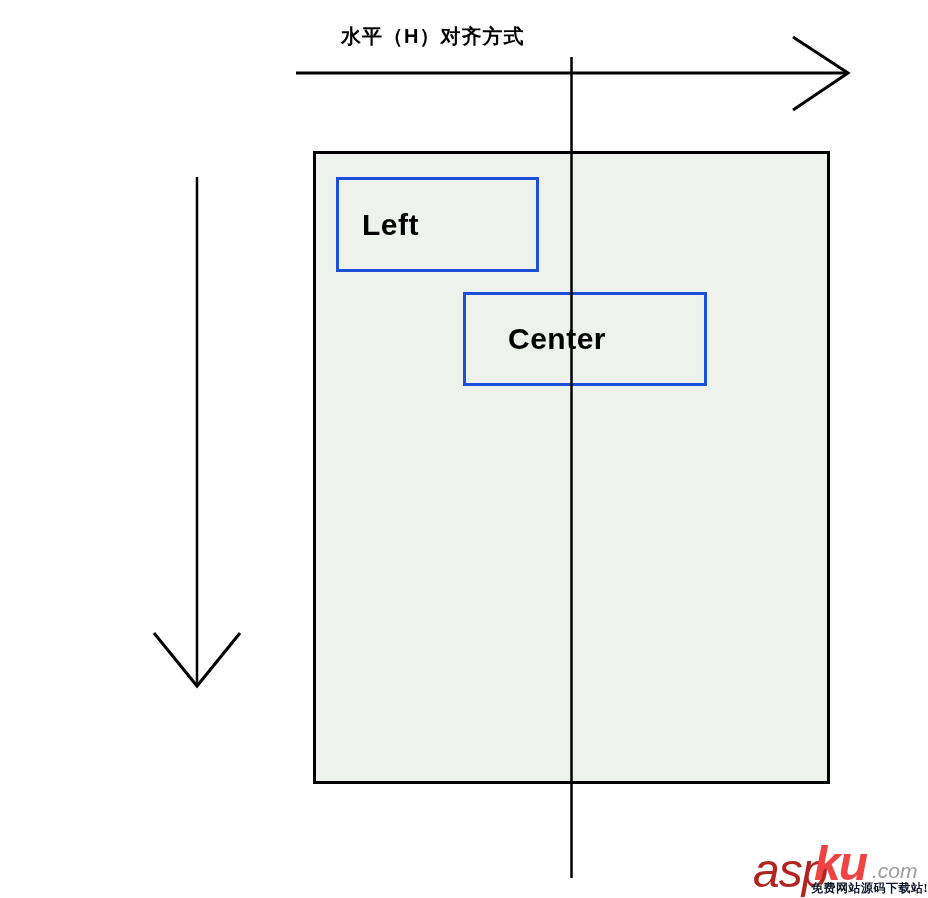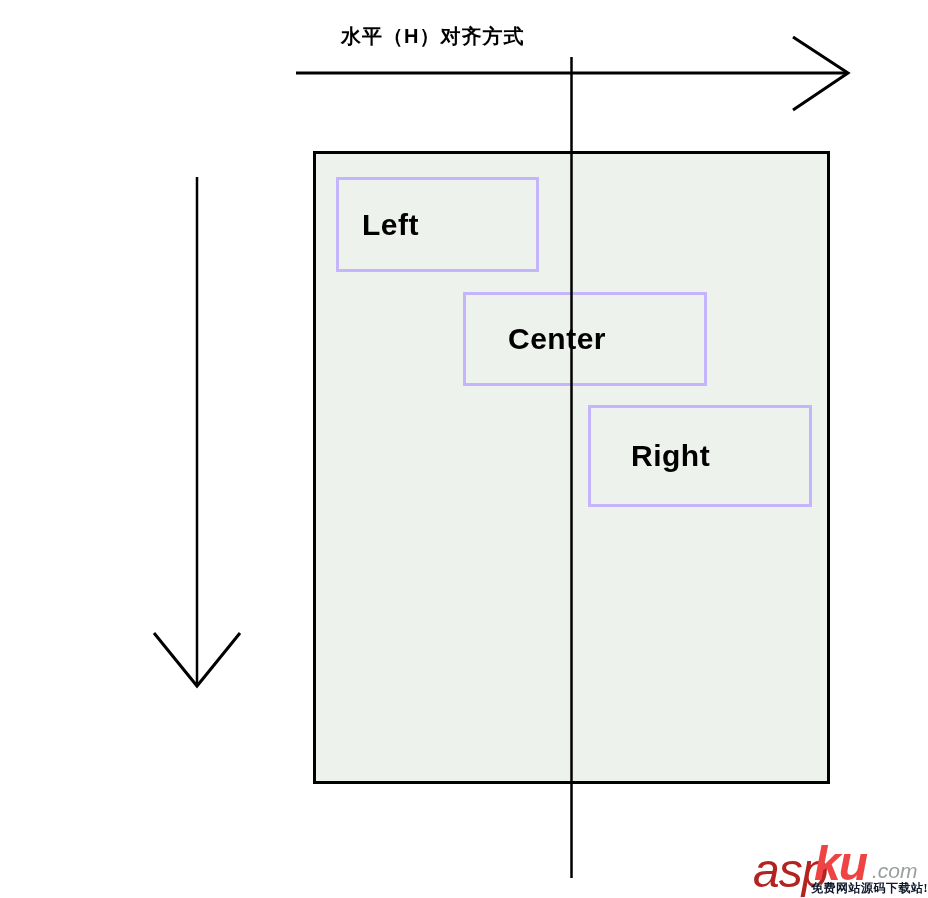"Left" .inner-box { border: 3px solid #c4b5fd -> 3px solid #1d4ed8 }
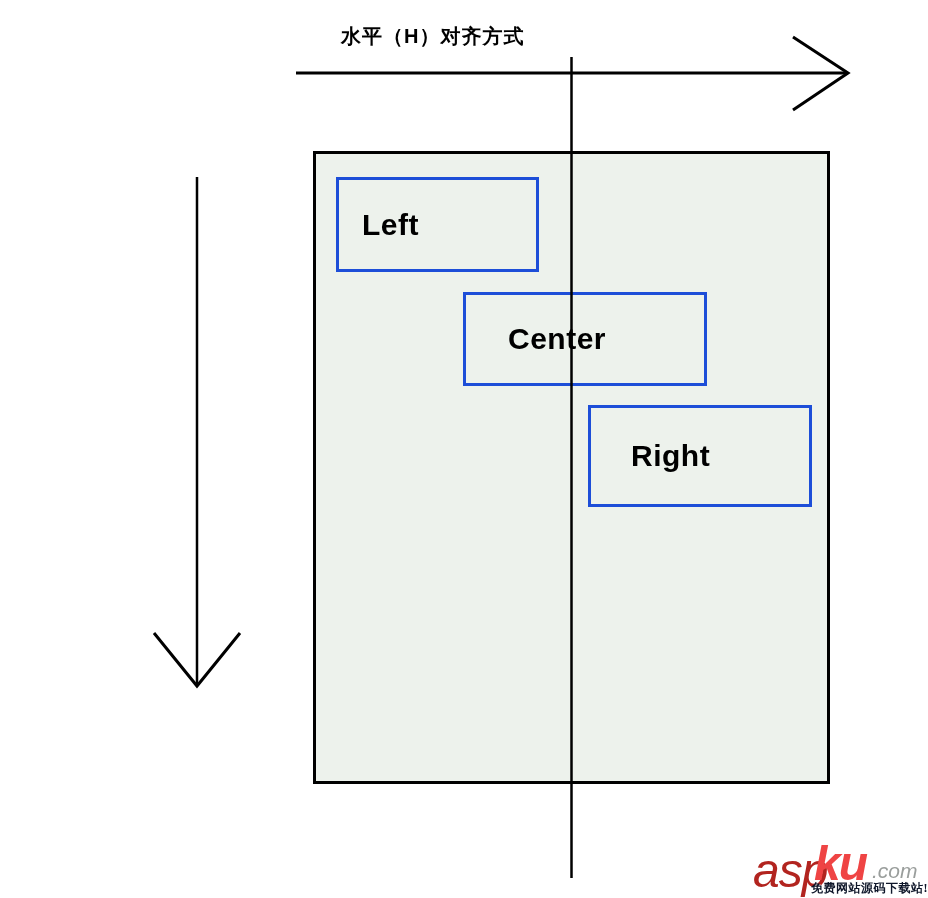"Right" div.inner-box { html: <div> <span>Right</span> </div> -> none }
